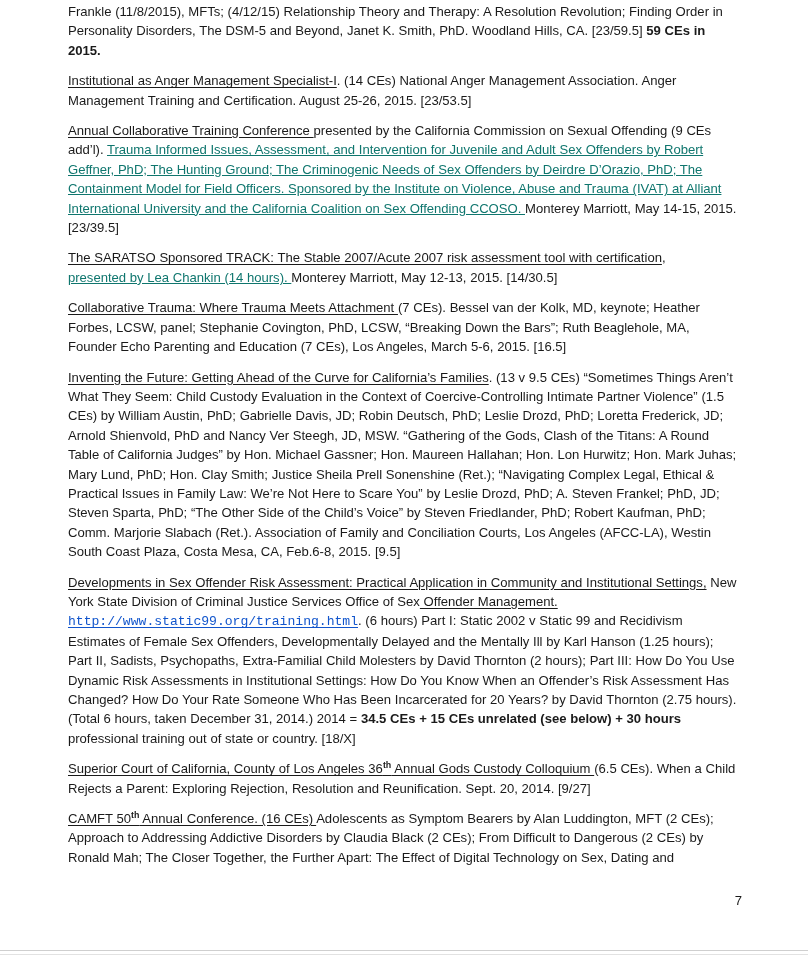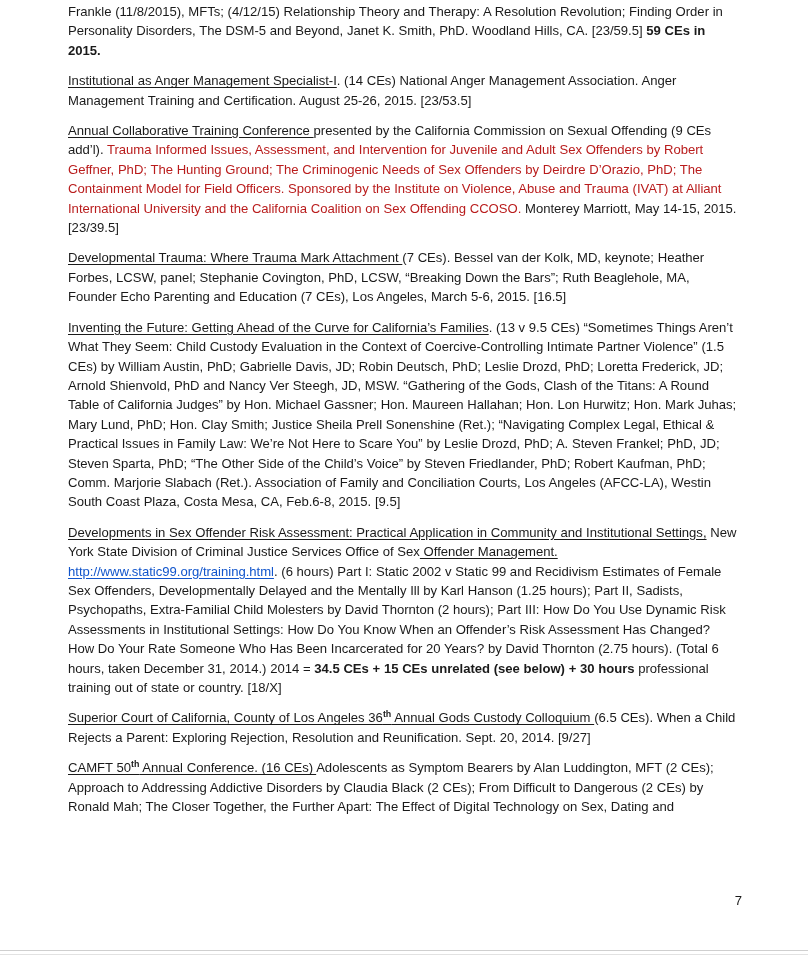"Trauma Informed Issues, Assessment, and" .green { color: #b91c1c -> #0f766e; text-decoration: none -> underline }
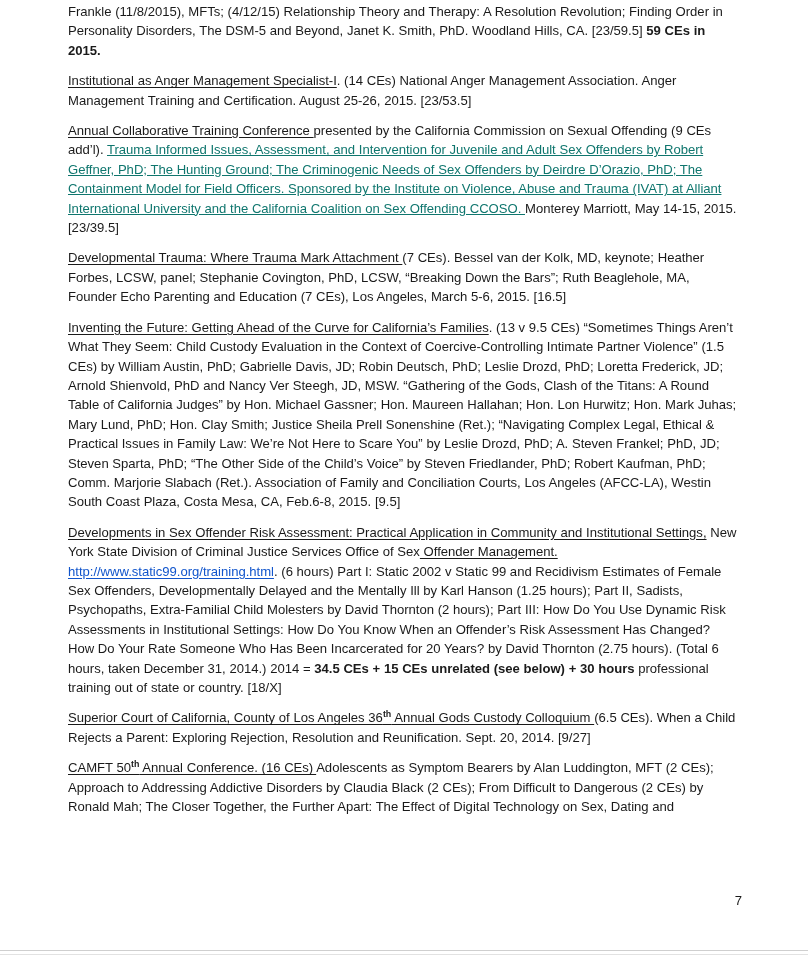"The SARATSO Sponsored TRACK: The" p.para { html: none -> <p><span>The SARATSO Sponsored TRACK: The Stable 2007/Acute 2007 risk assessment tool with certification</span><span>,</span><br><span>presented by Lea Chankin (14 hours). </span><span>Monterey Marriott, May 12-13, 2015. [14/30.5]</span></p> }
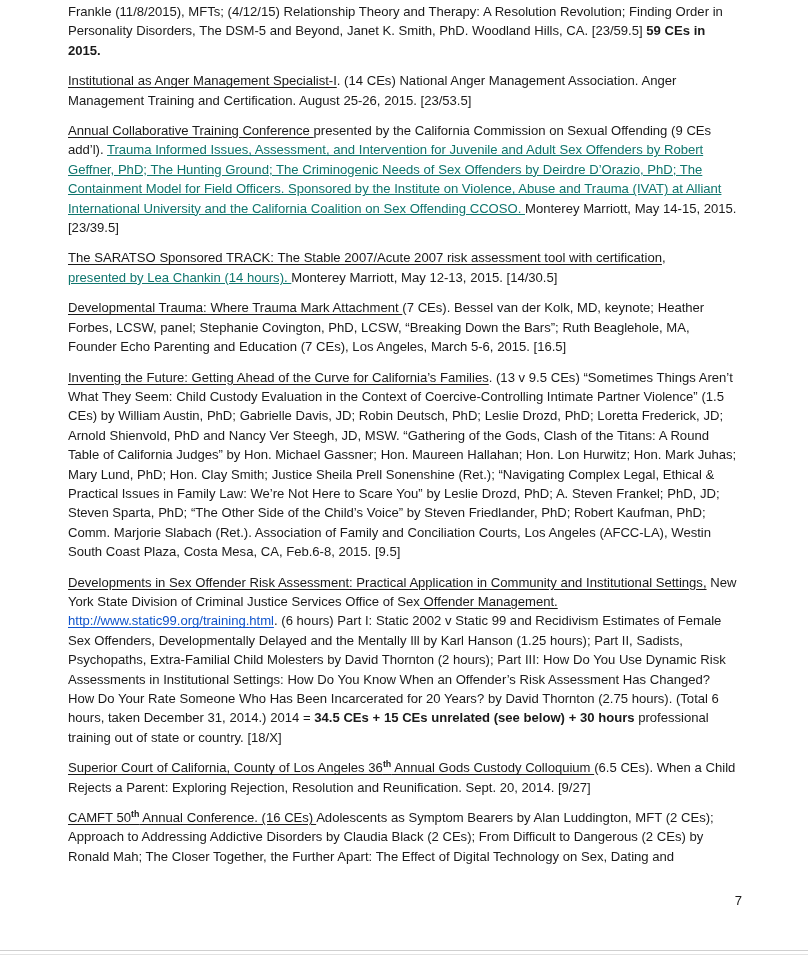"Developmental Trauma: Where Trauma Mark" span.u { text: Developmental Trauma: Where Trauma Mark -> Collaborative Trauma: Where Trauma Meets }
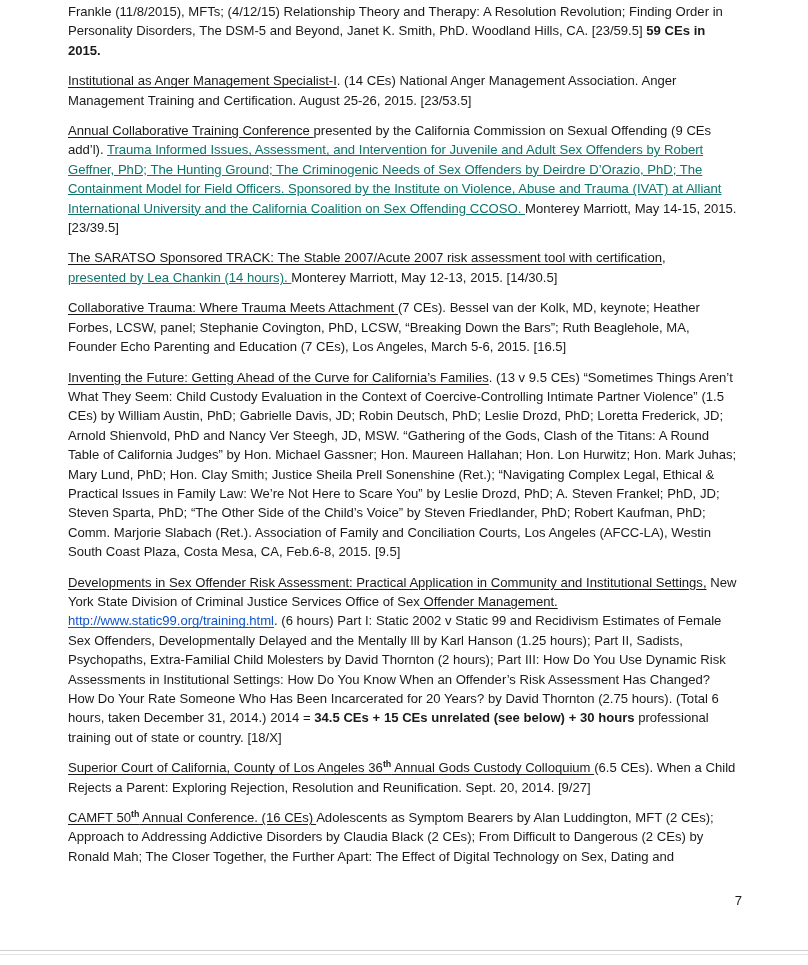"http://www.static99.org/training.html" .link { font-family: none -> Liberation Mono, monospace }
